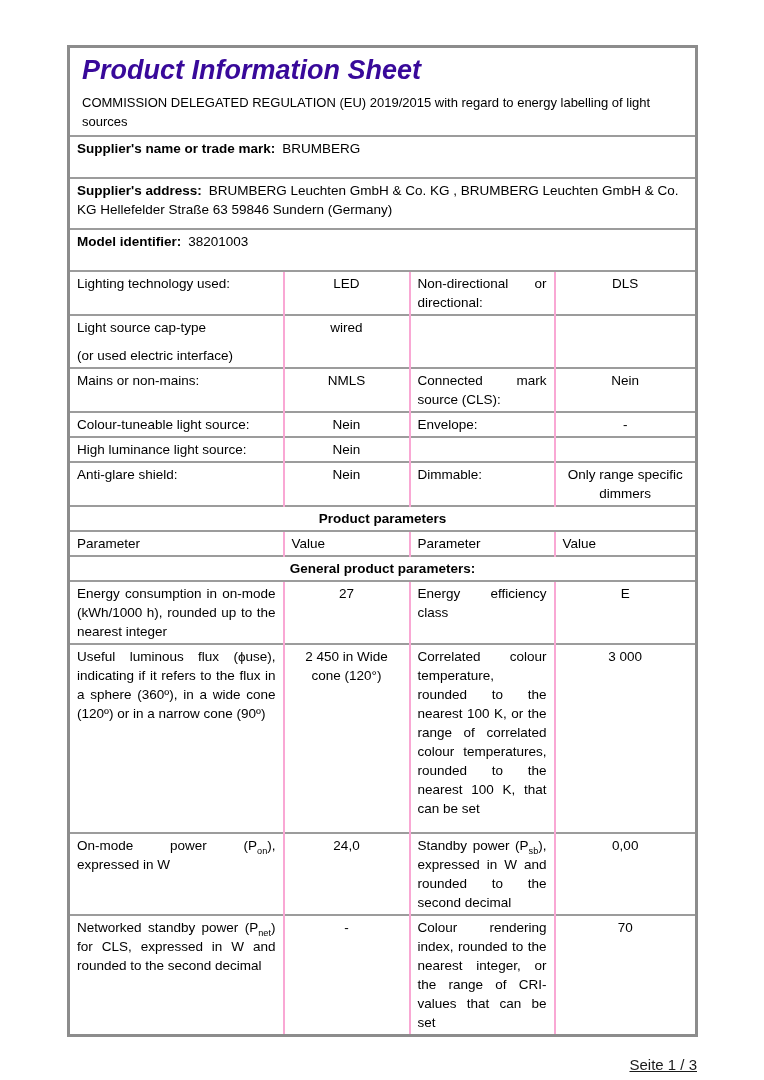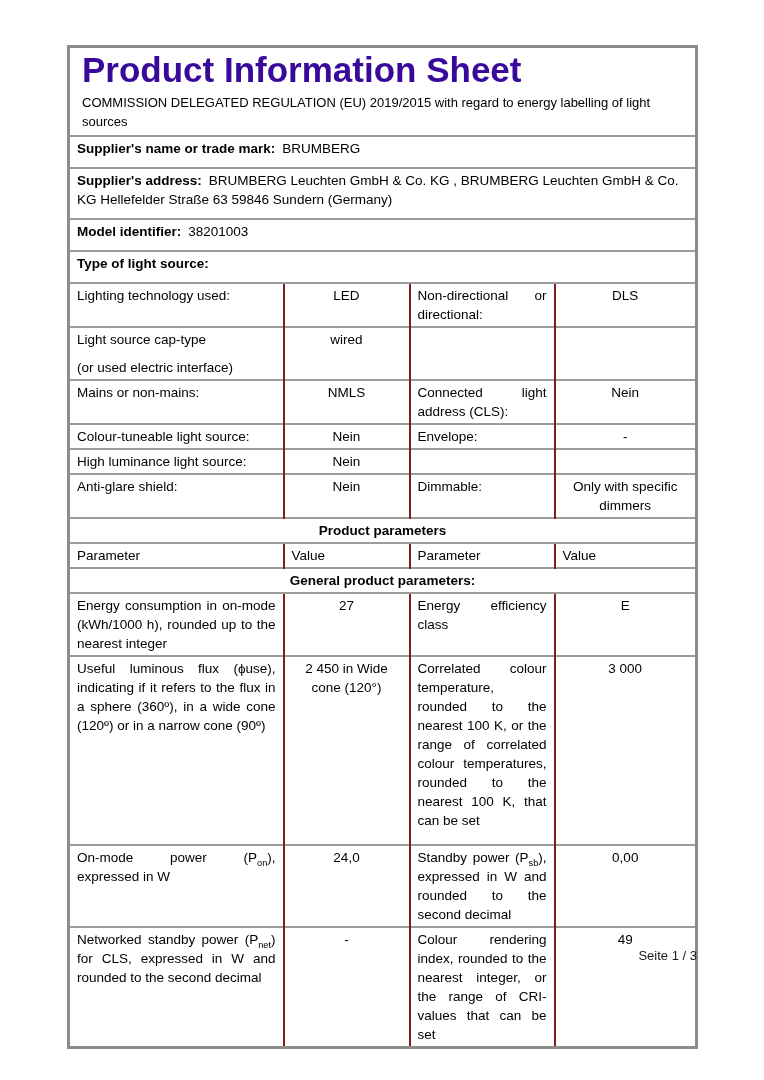"Product Information Sheet" .doc-title { font-size: 35px -> 27px; font-style: none -> italic }
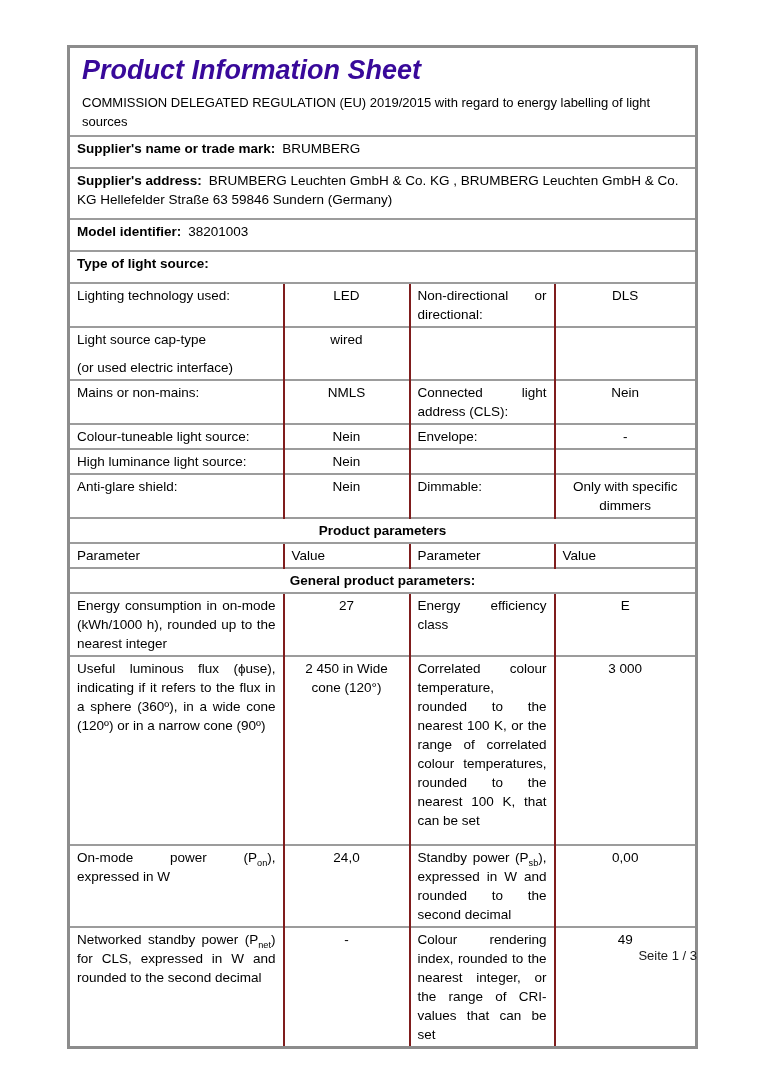"Supplier's name or trade mark:" tr.rs { height: 32px -> 42px }
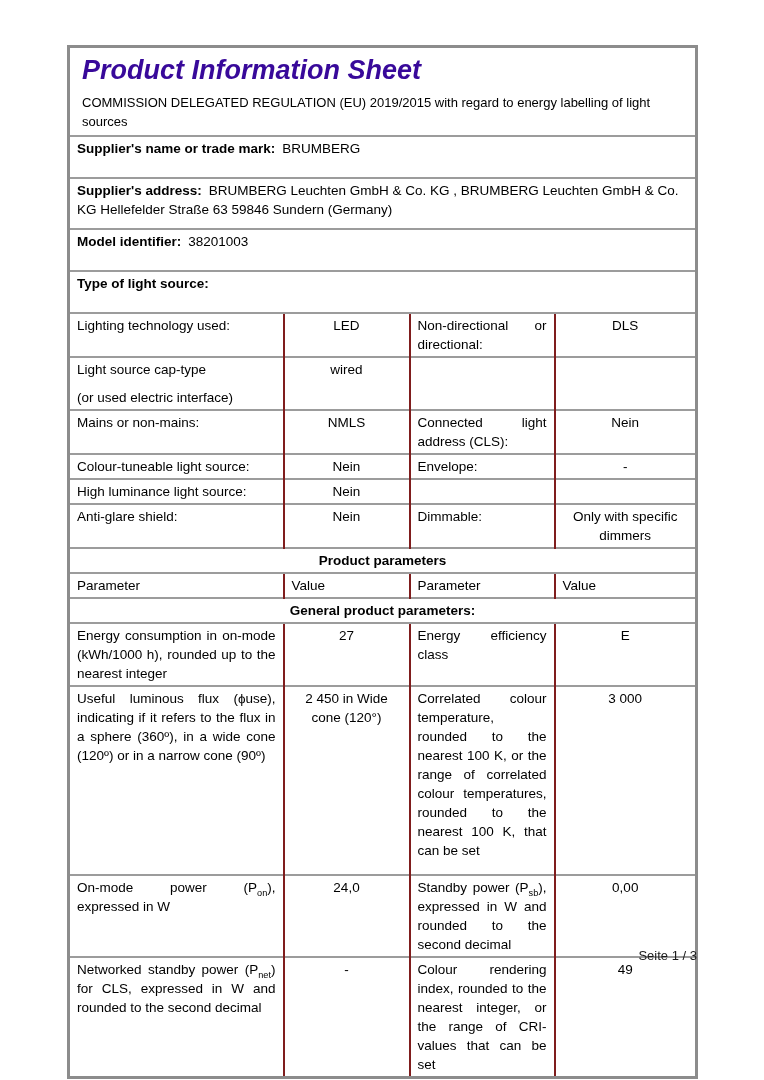"Type of light source:" tr.rs { html: <tr> <td> <span>Type of light source:</span> </td> </tr> -> none }
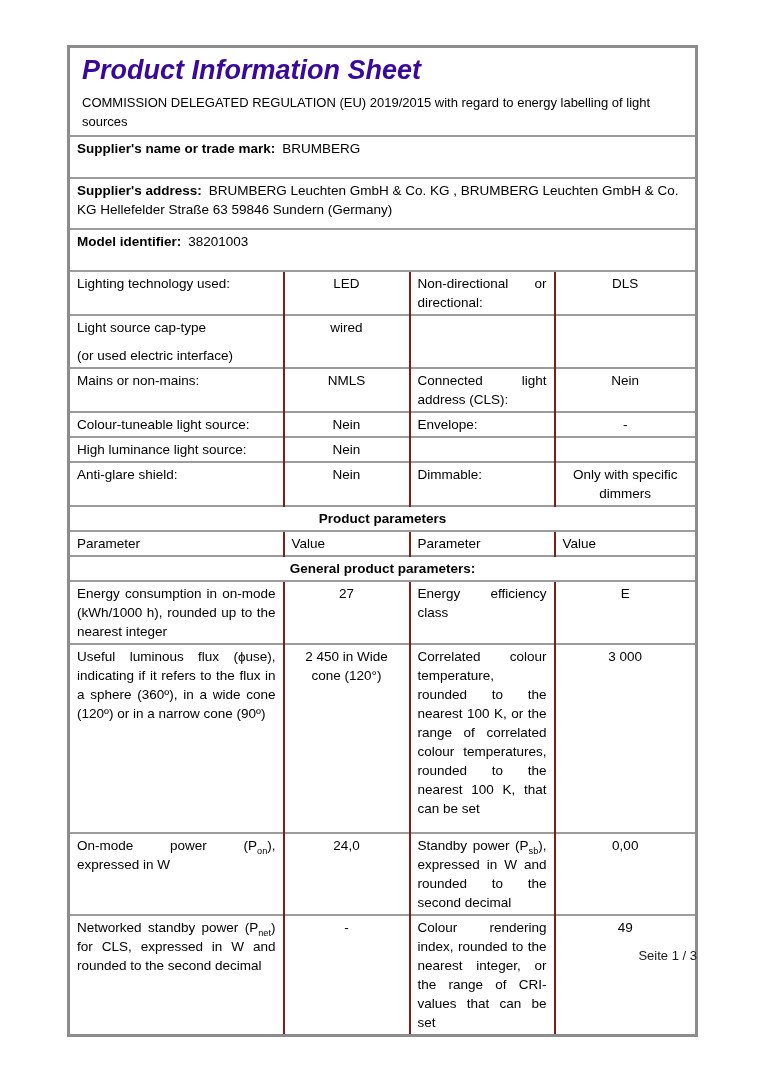"LED" table.sheet td { border-left: 2px solid #7f1d1d -> 2px solid #f9a8d4 }
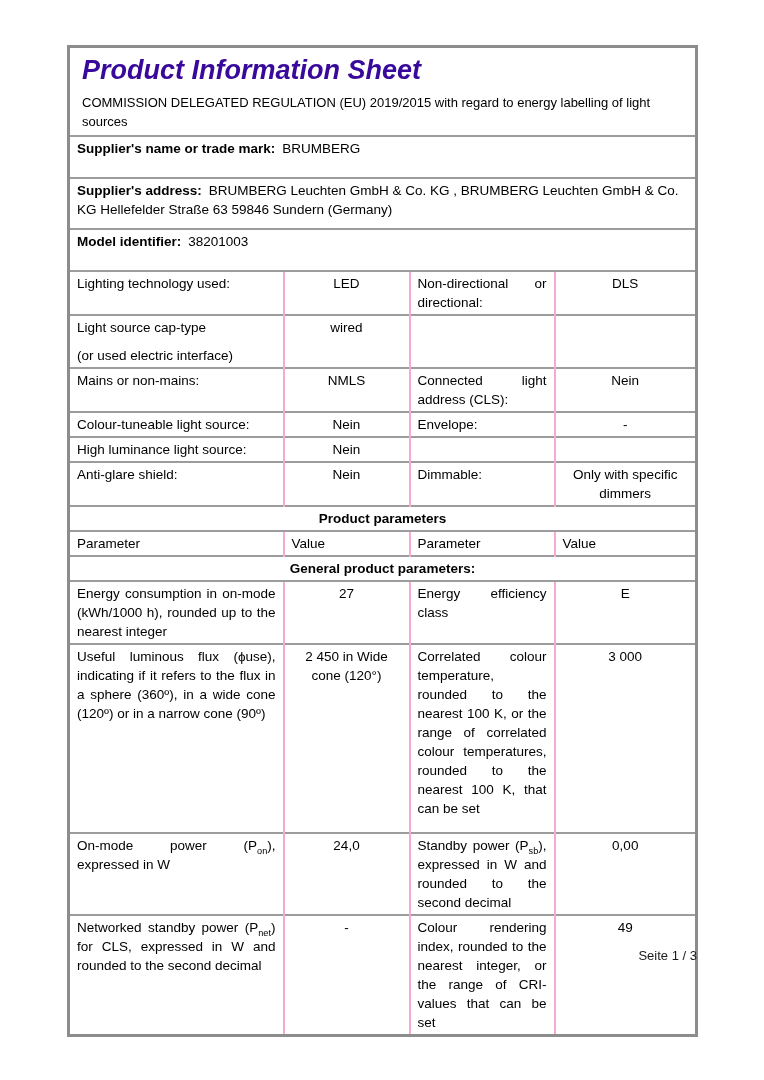"Connected light address (CLS):" td.just { text: light address -> mark source }
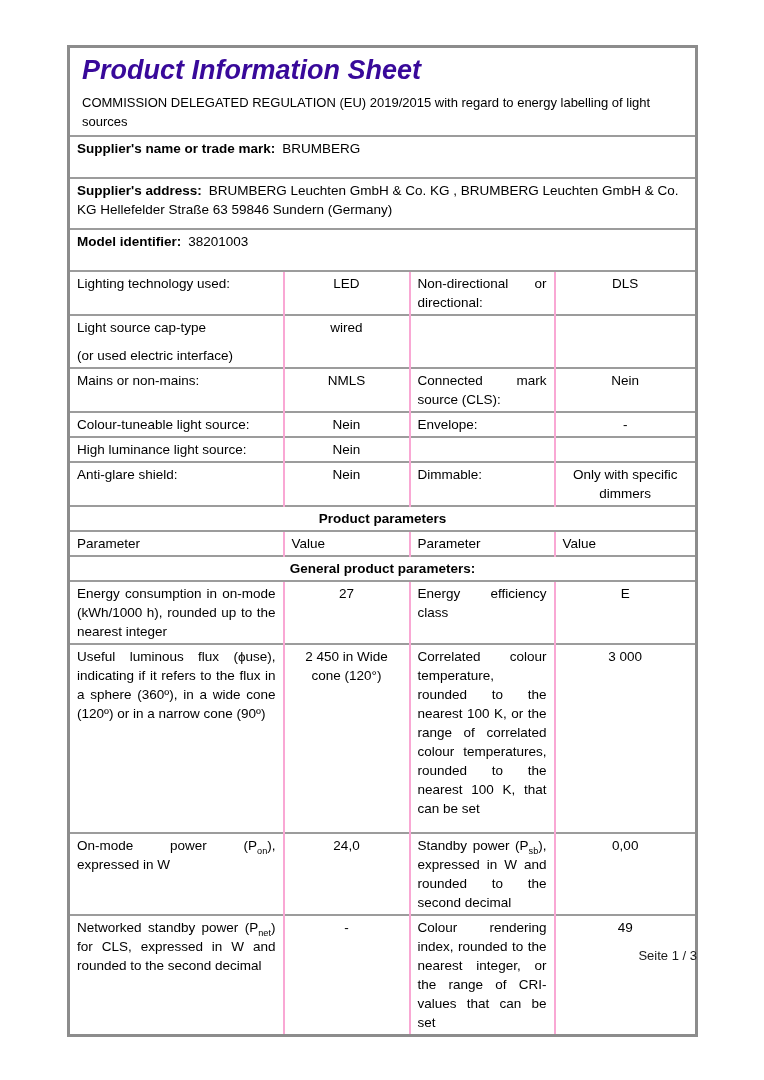"Only with specific dimmers" td.ctr { text: with -> range }
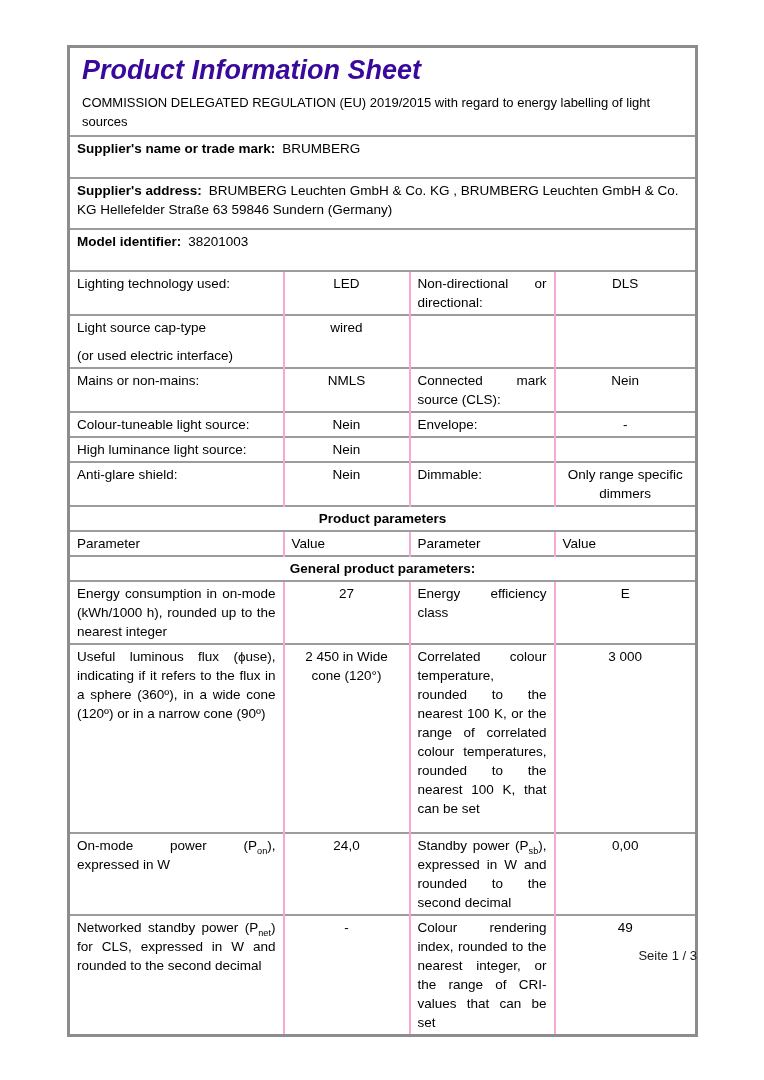"49" td.ctr { text: 49 -> 70 }
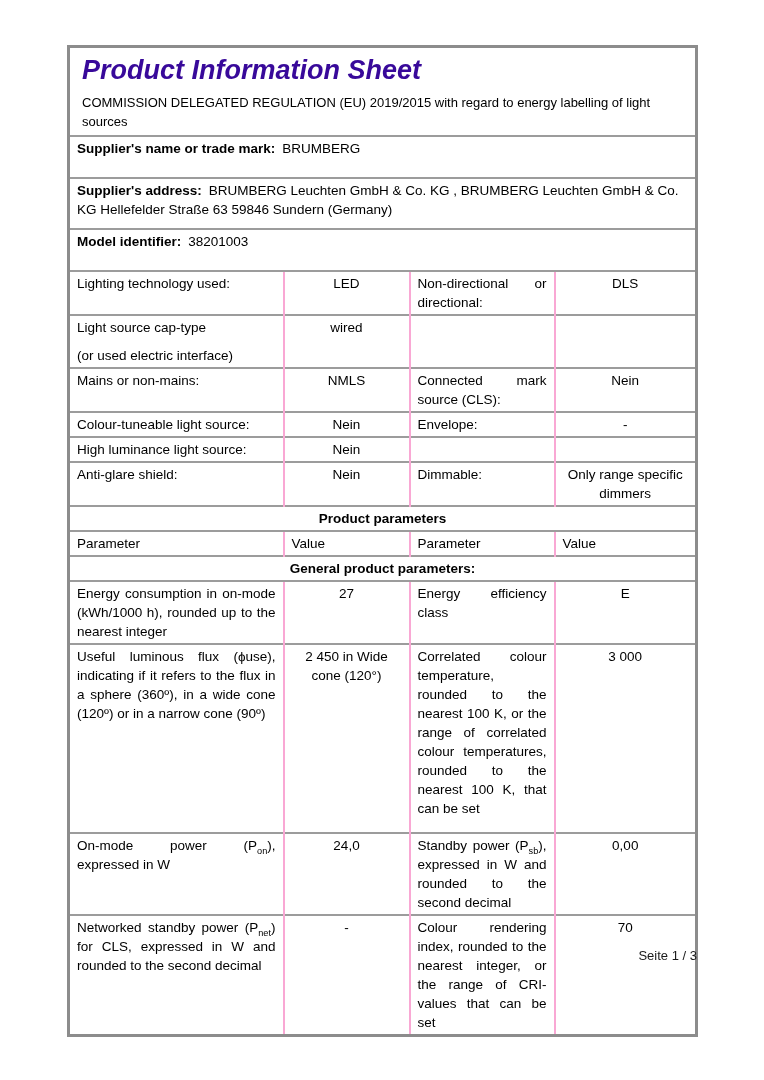"Seite 1 / 3" .page-footer { font-size: 13px -> 15px; text-decoration: none -> underline; top: 948px -> 1056px }
